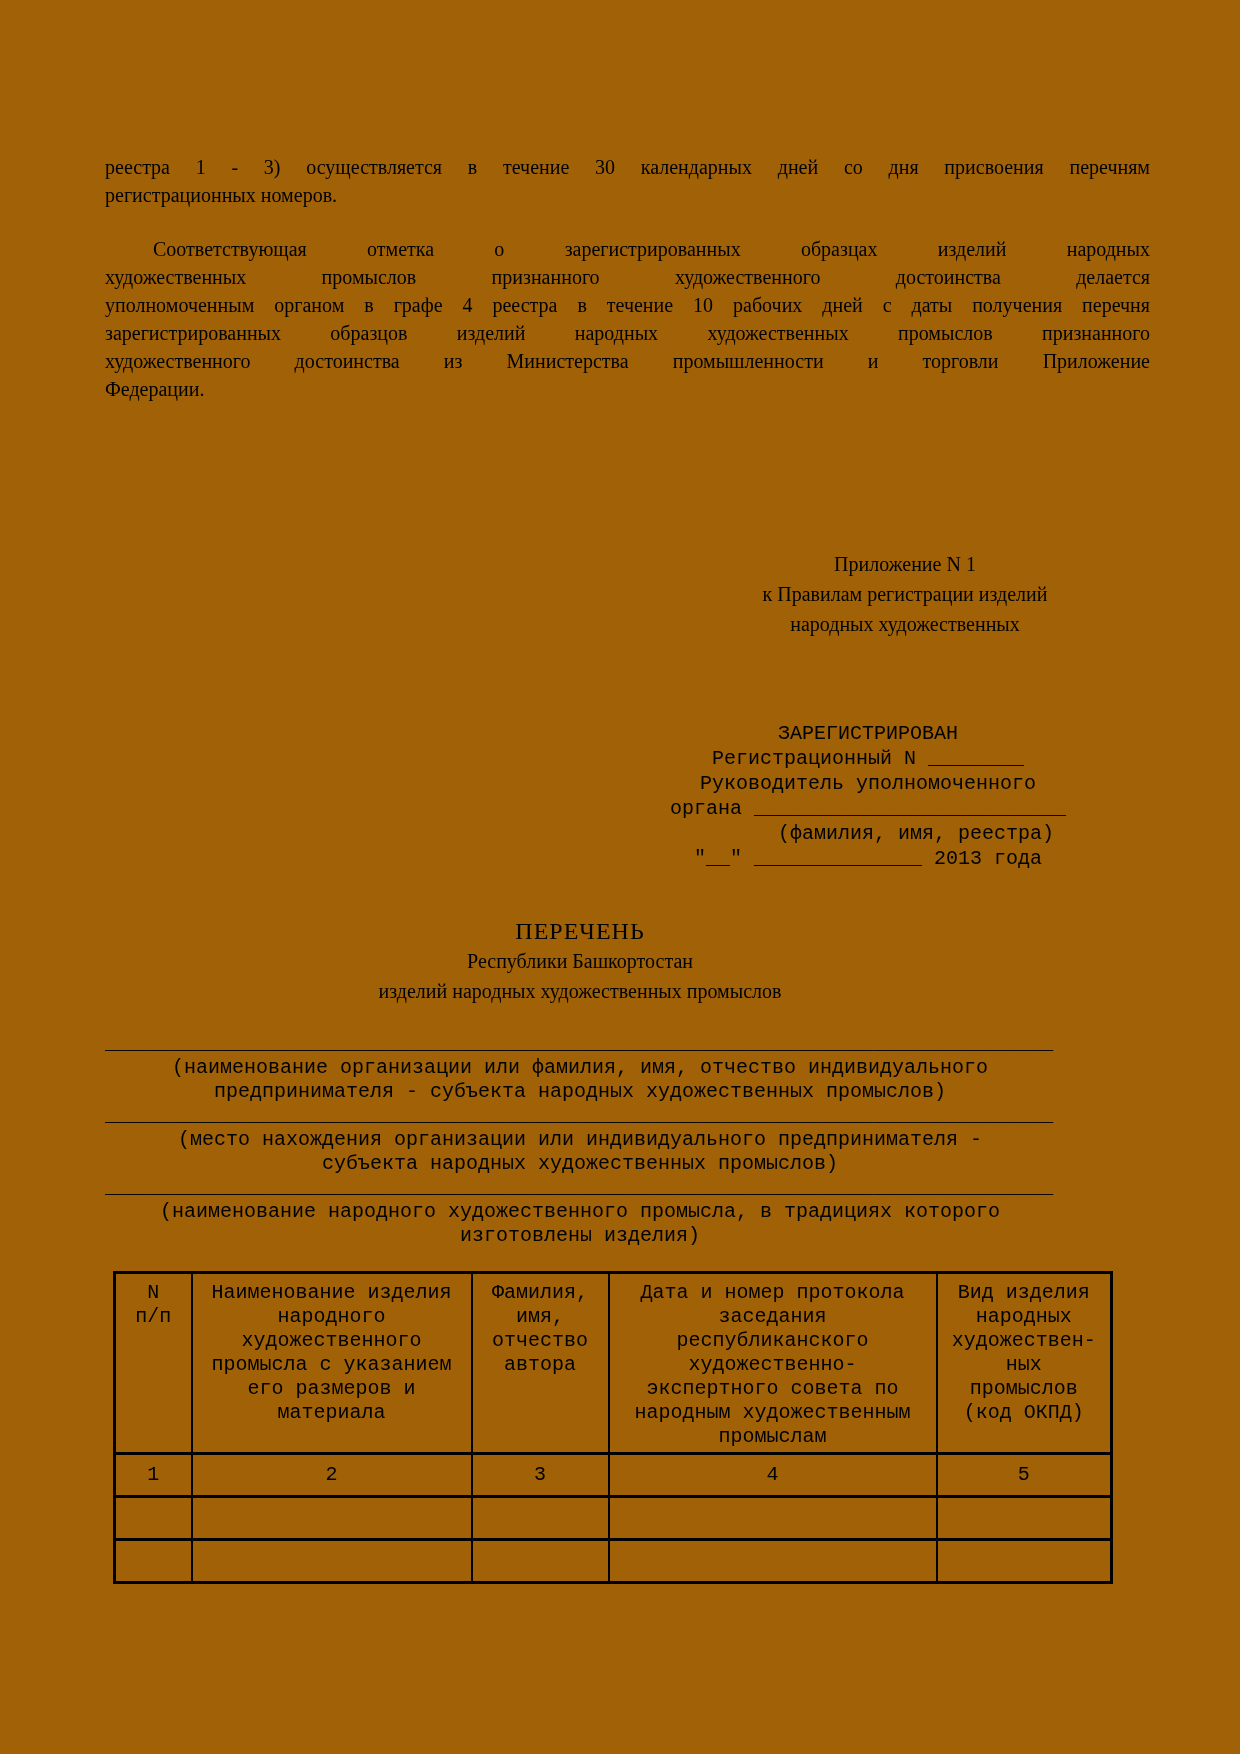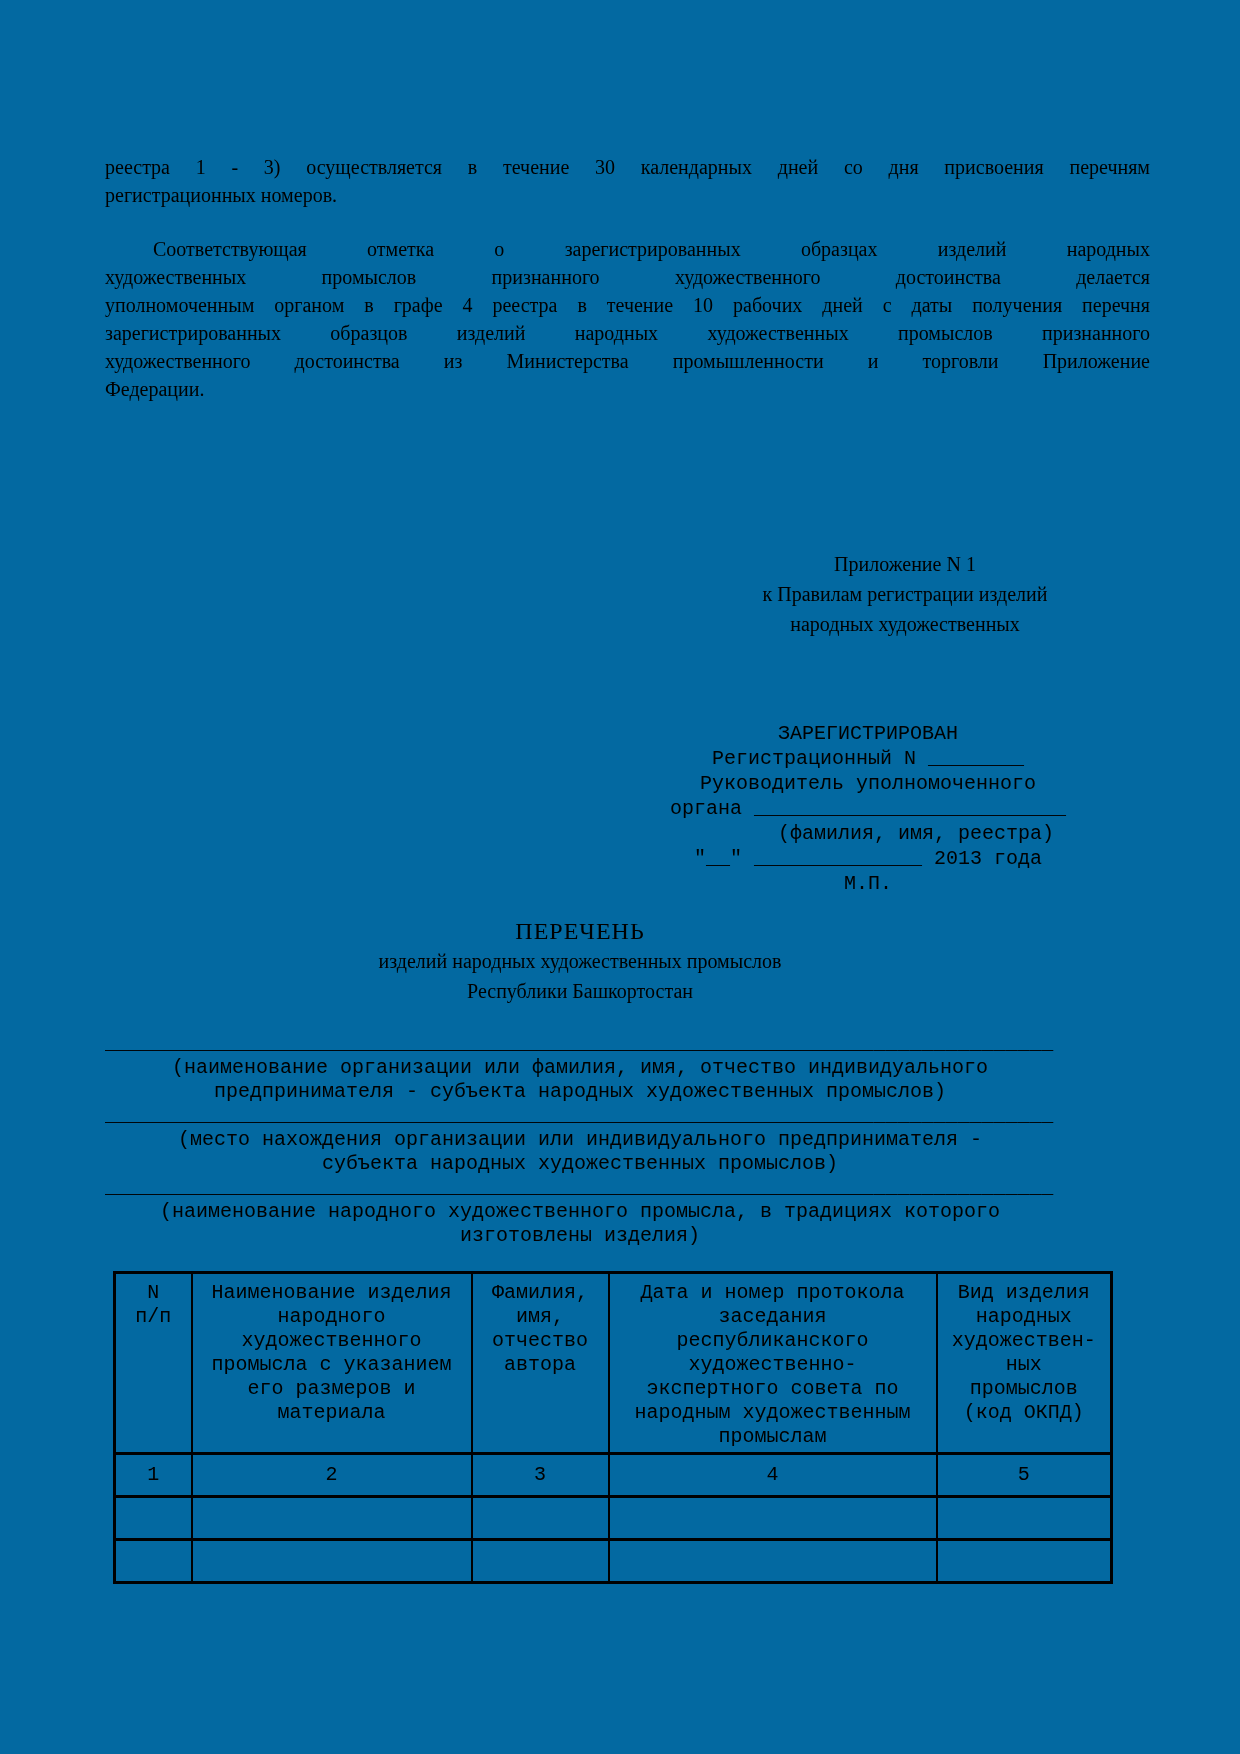"реестра 1 - 3) осуществляется" .page { background: #0369a1 -> #a16207 }
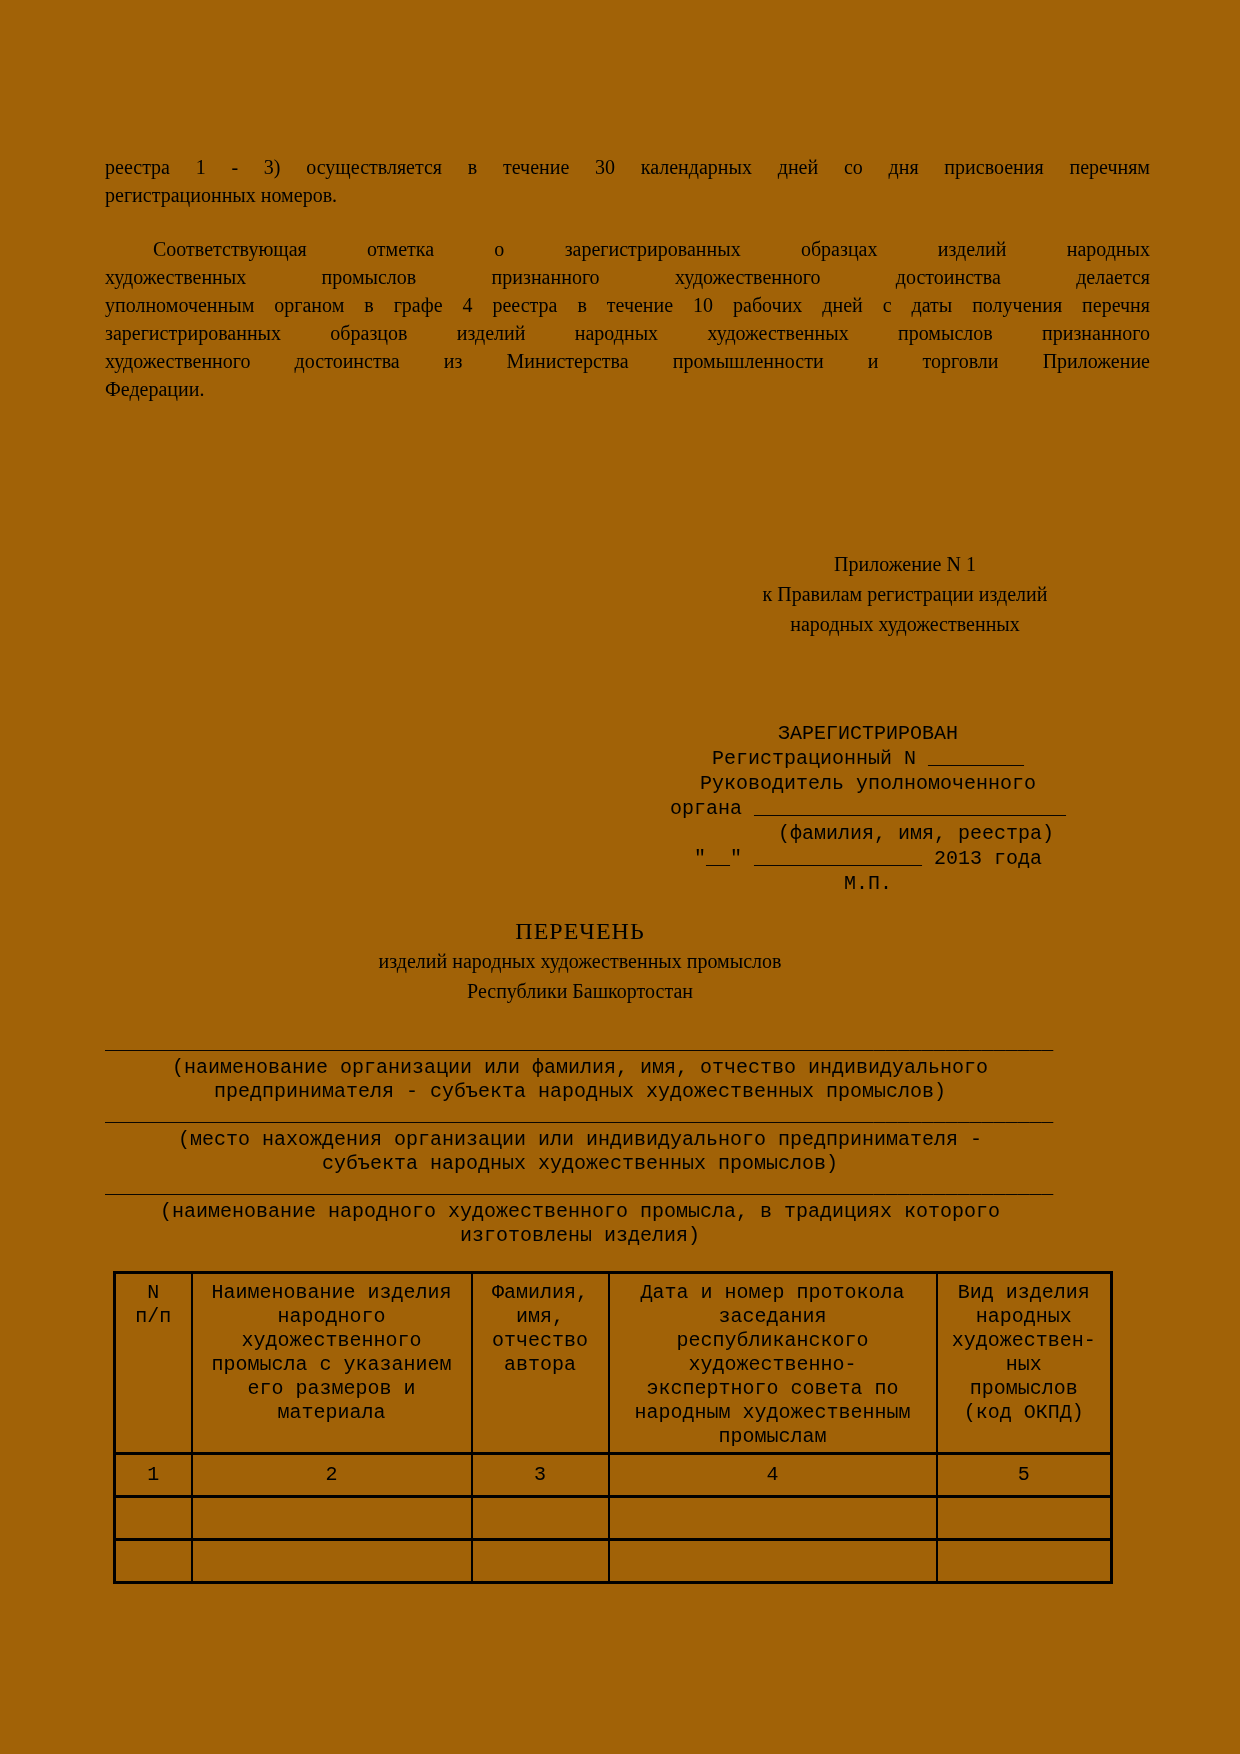"М.П." div { html: <div>М.П.</div> -> none }
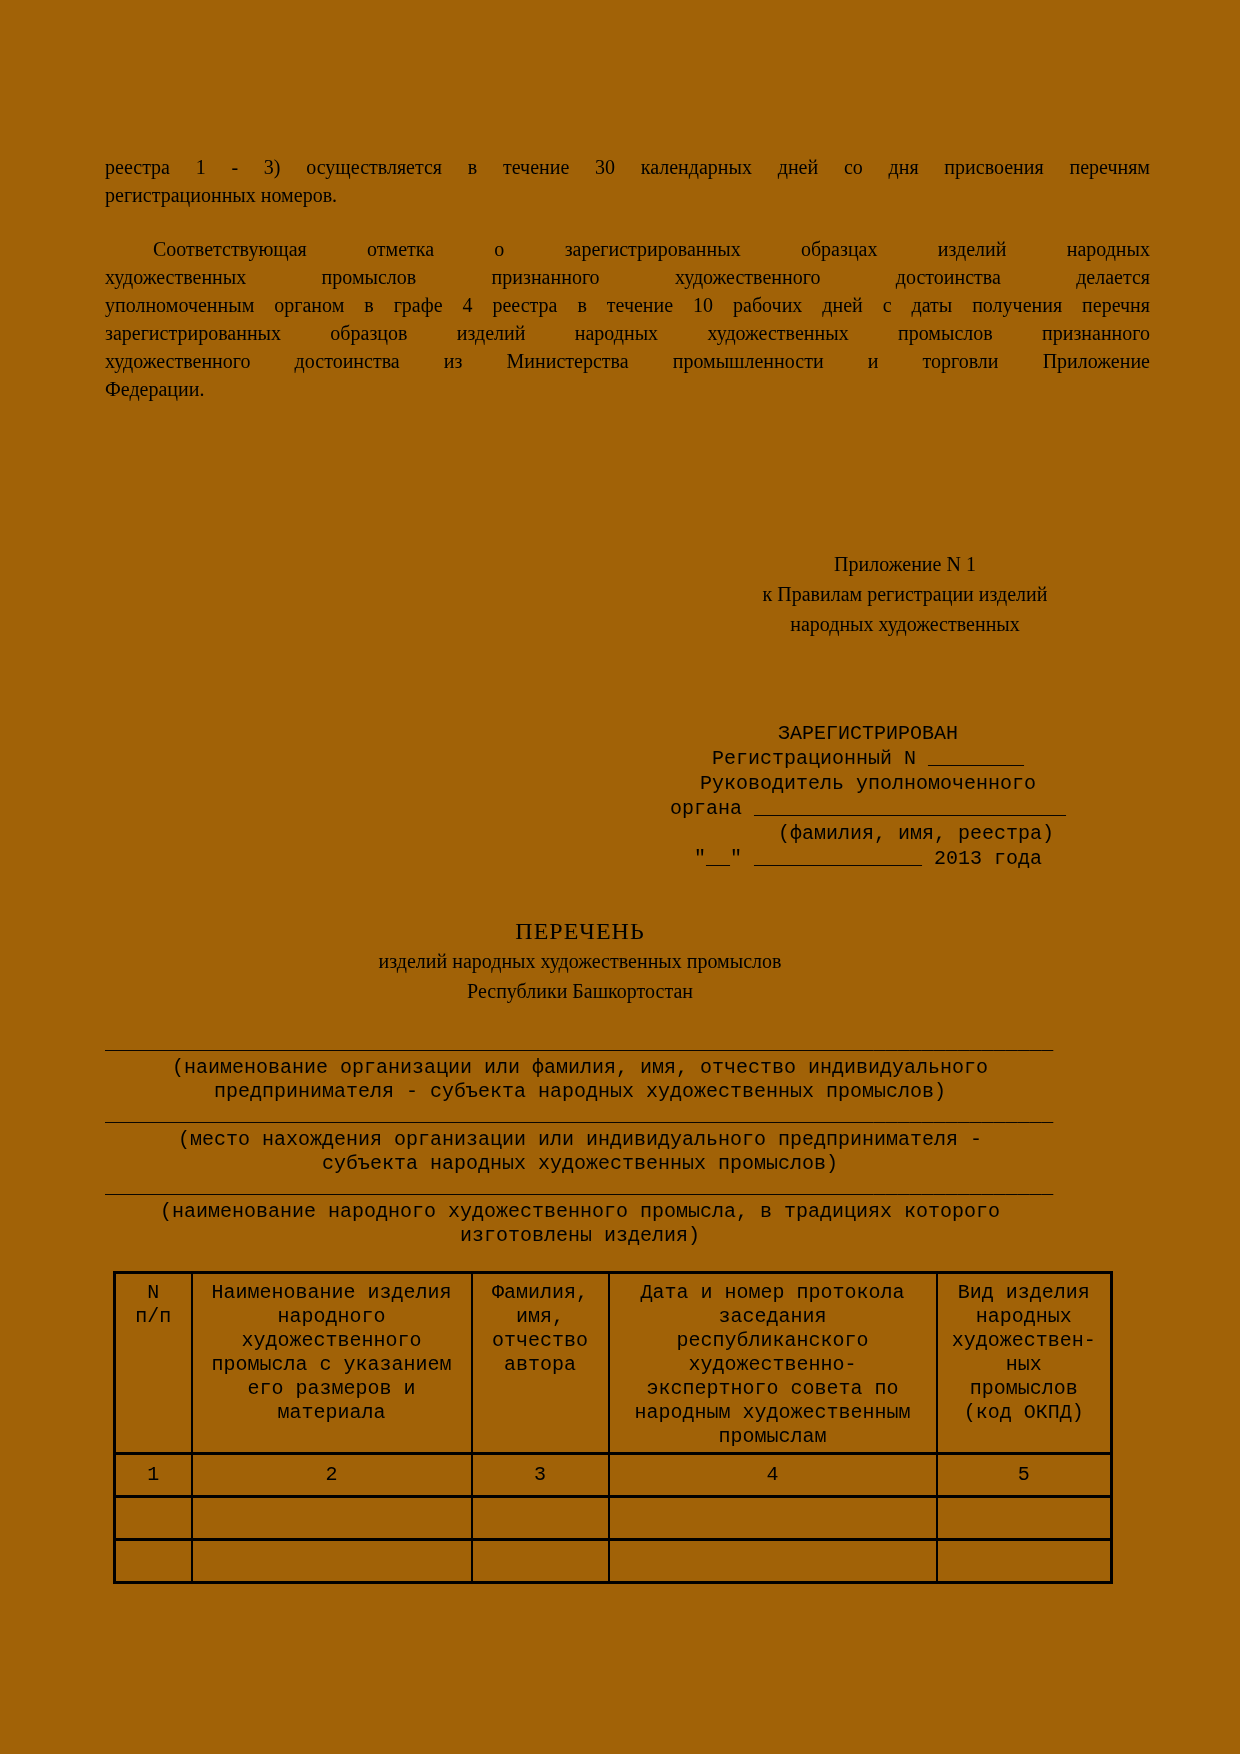"изделий народных художественных" div { order: before "Республики Башкортостан" -> after "Республики Башкортостан" }
